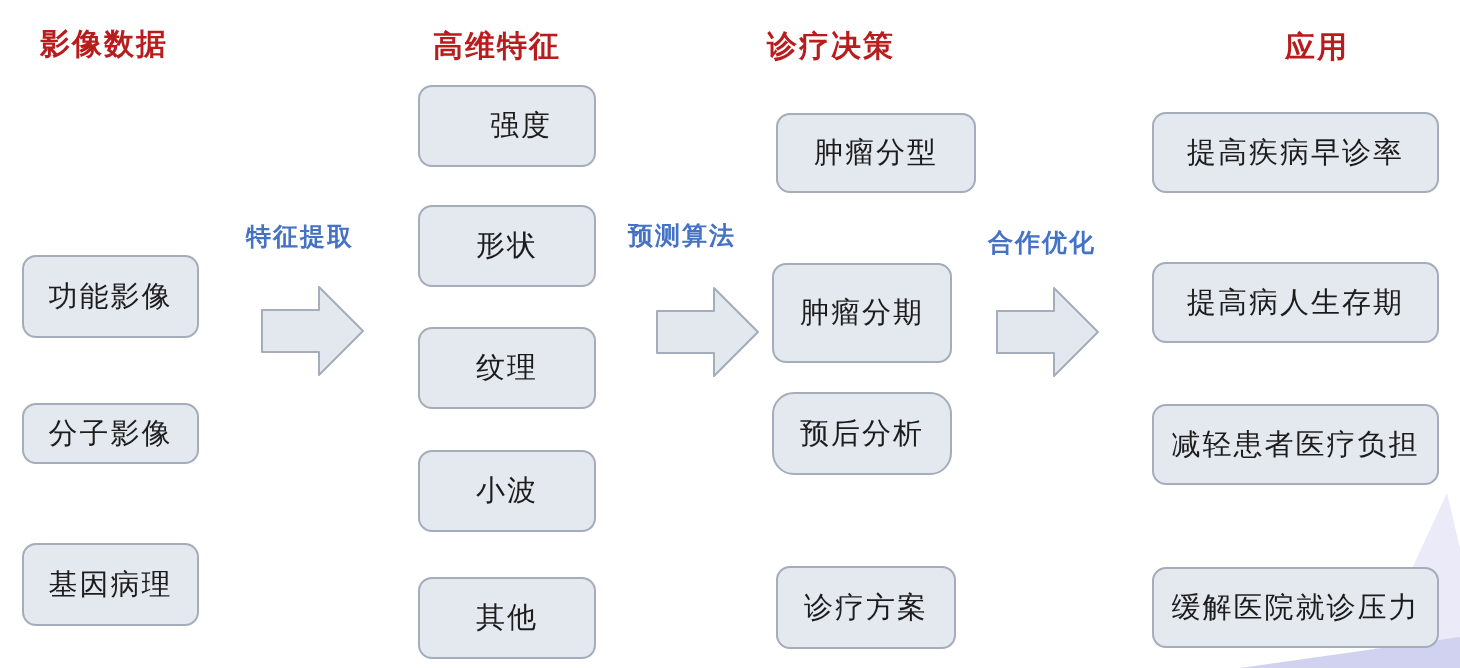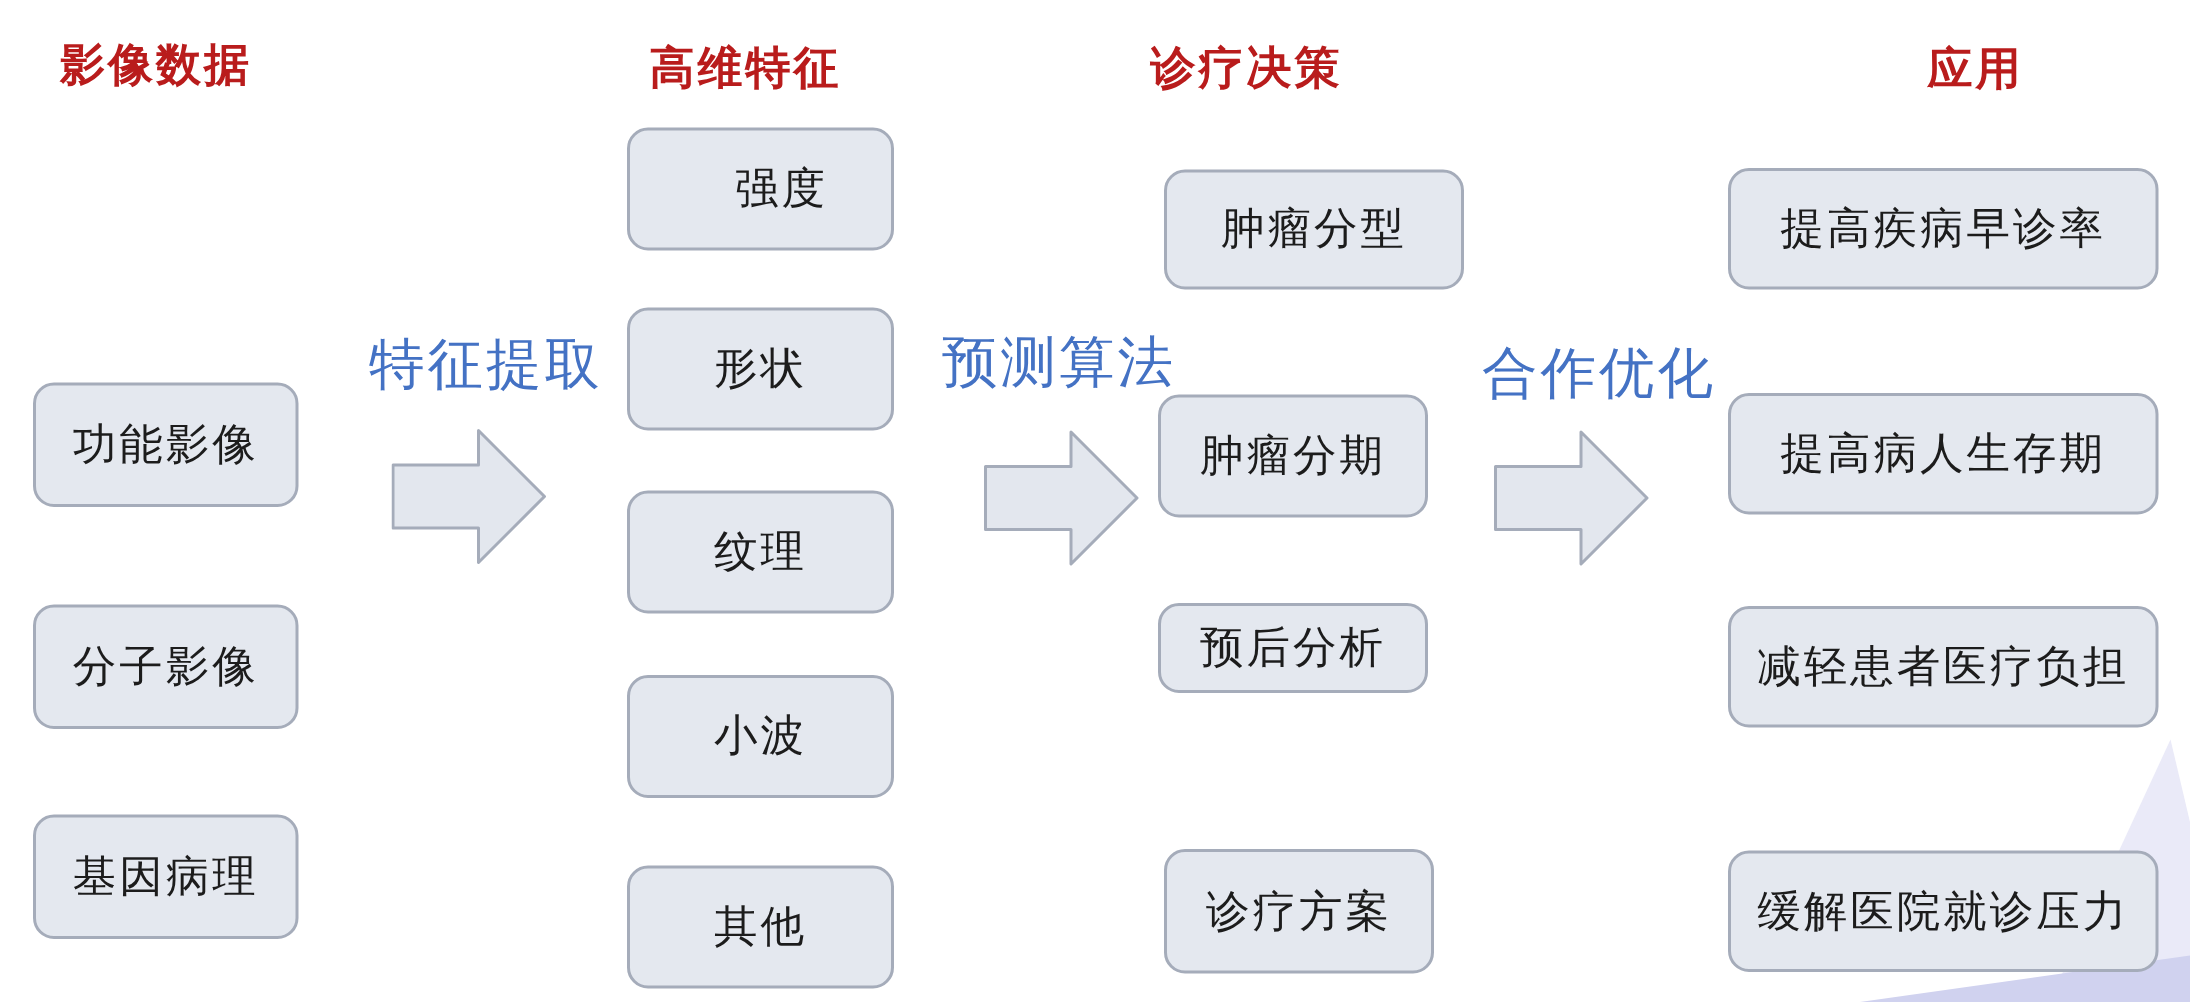"特征提取" .arrow-label { font-size: 37px -> 25px; font-weight: normal -> bold }
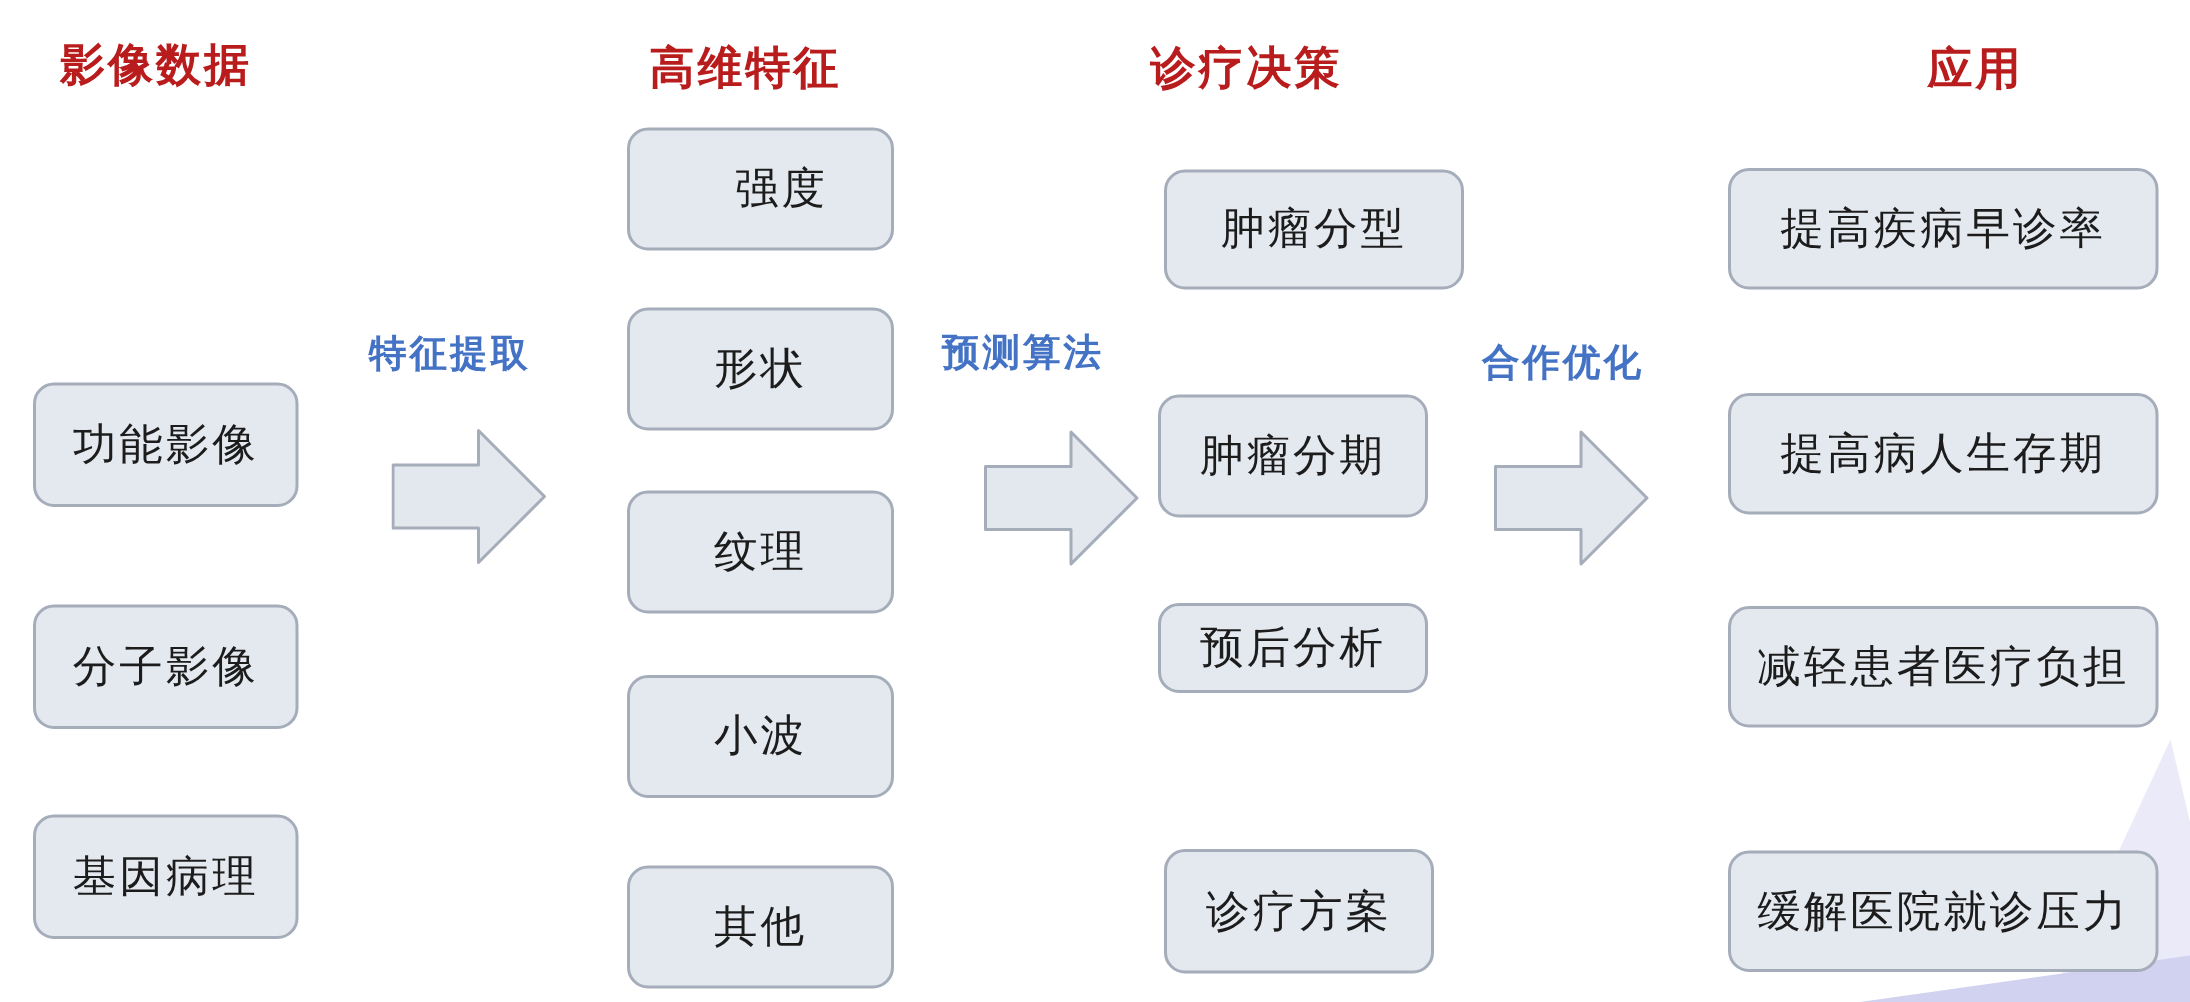"肿瘤分期" div.node { height: 82px -> 100px }
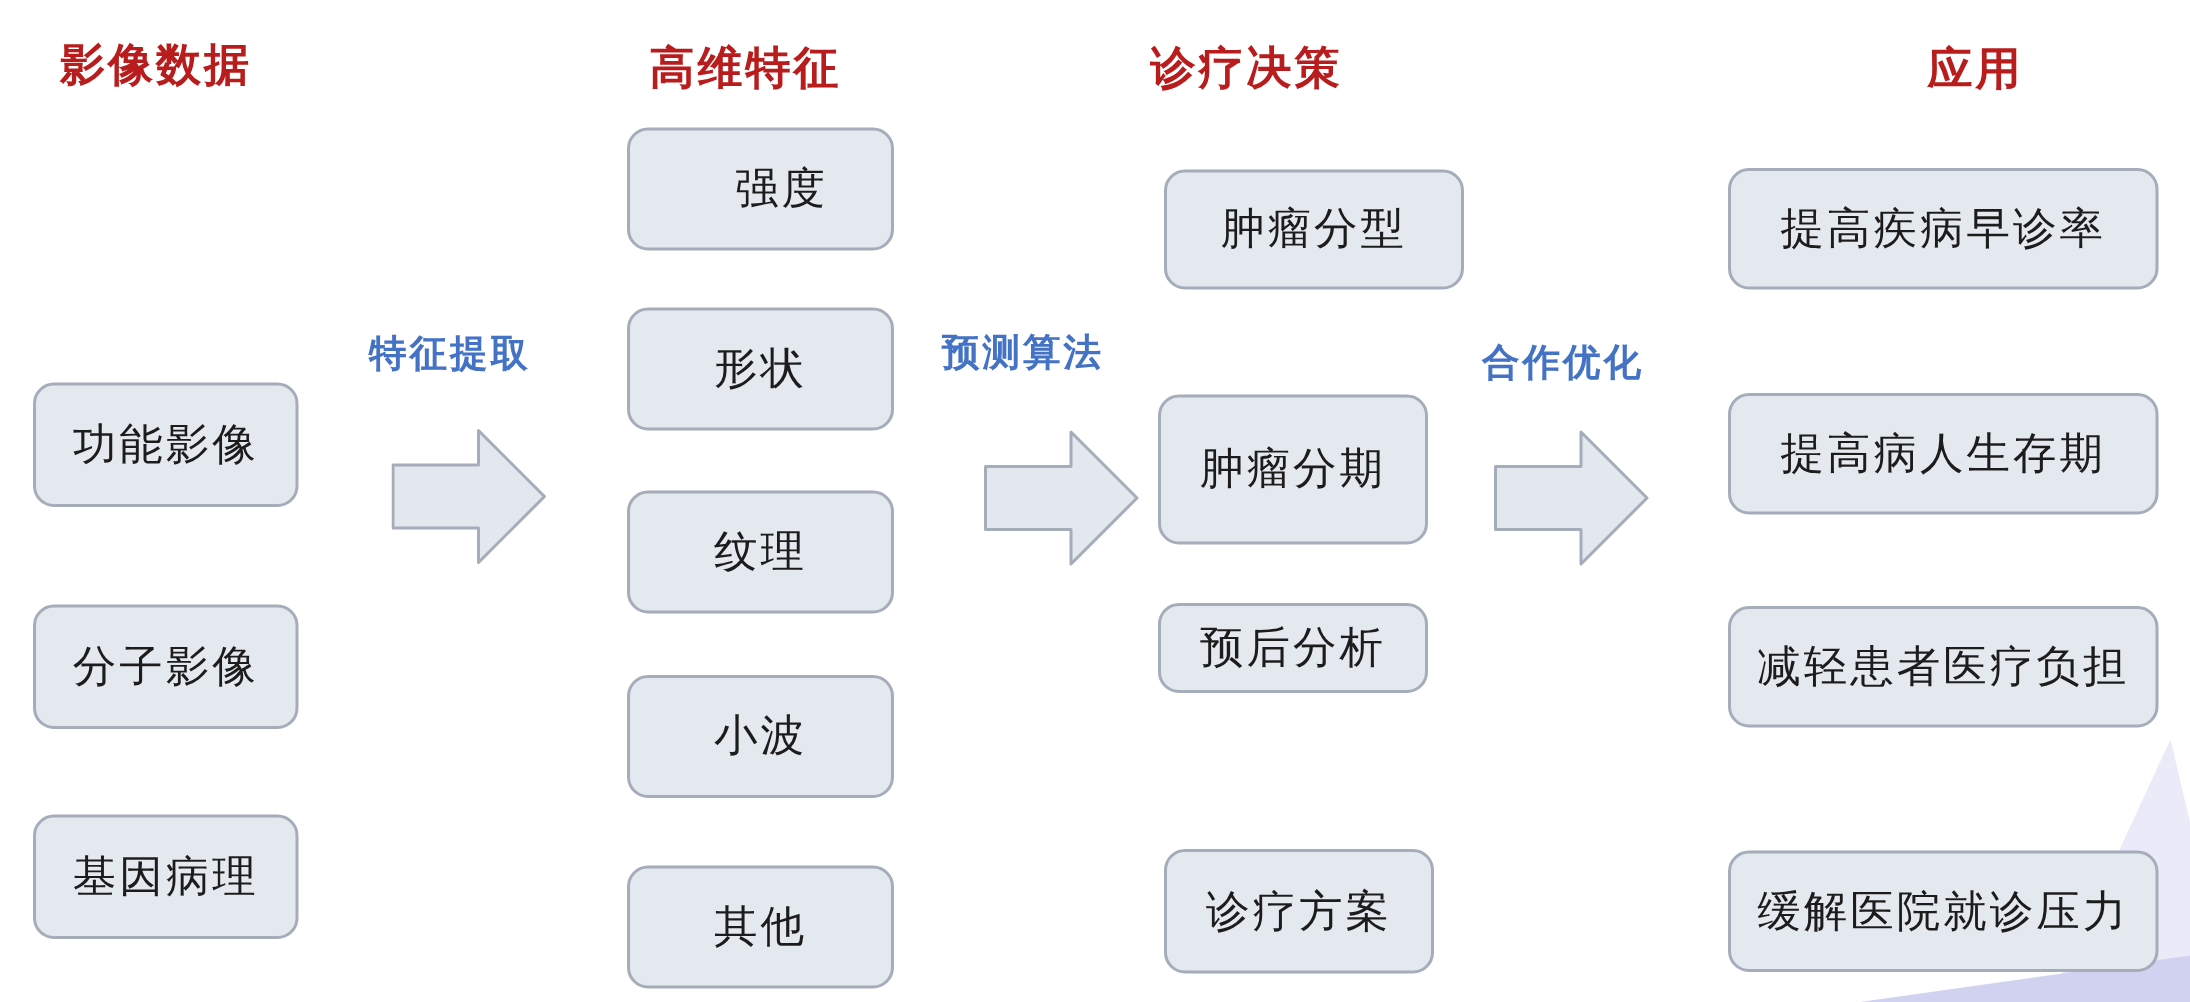"分子影像" div.node { height: 83px -> 61px }
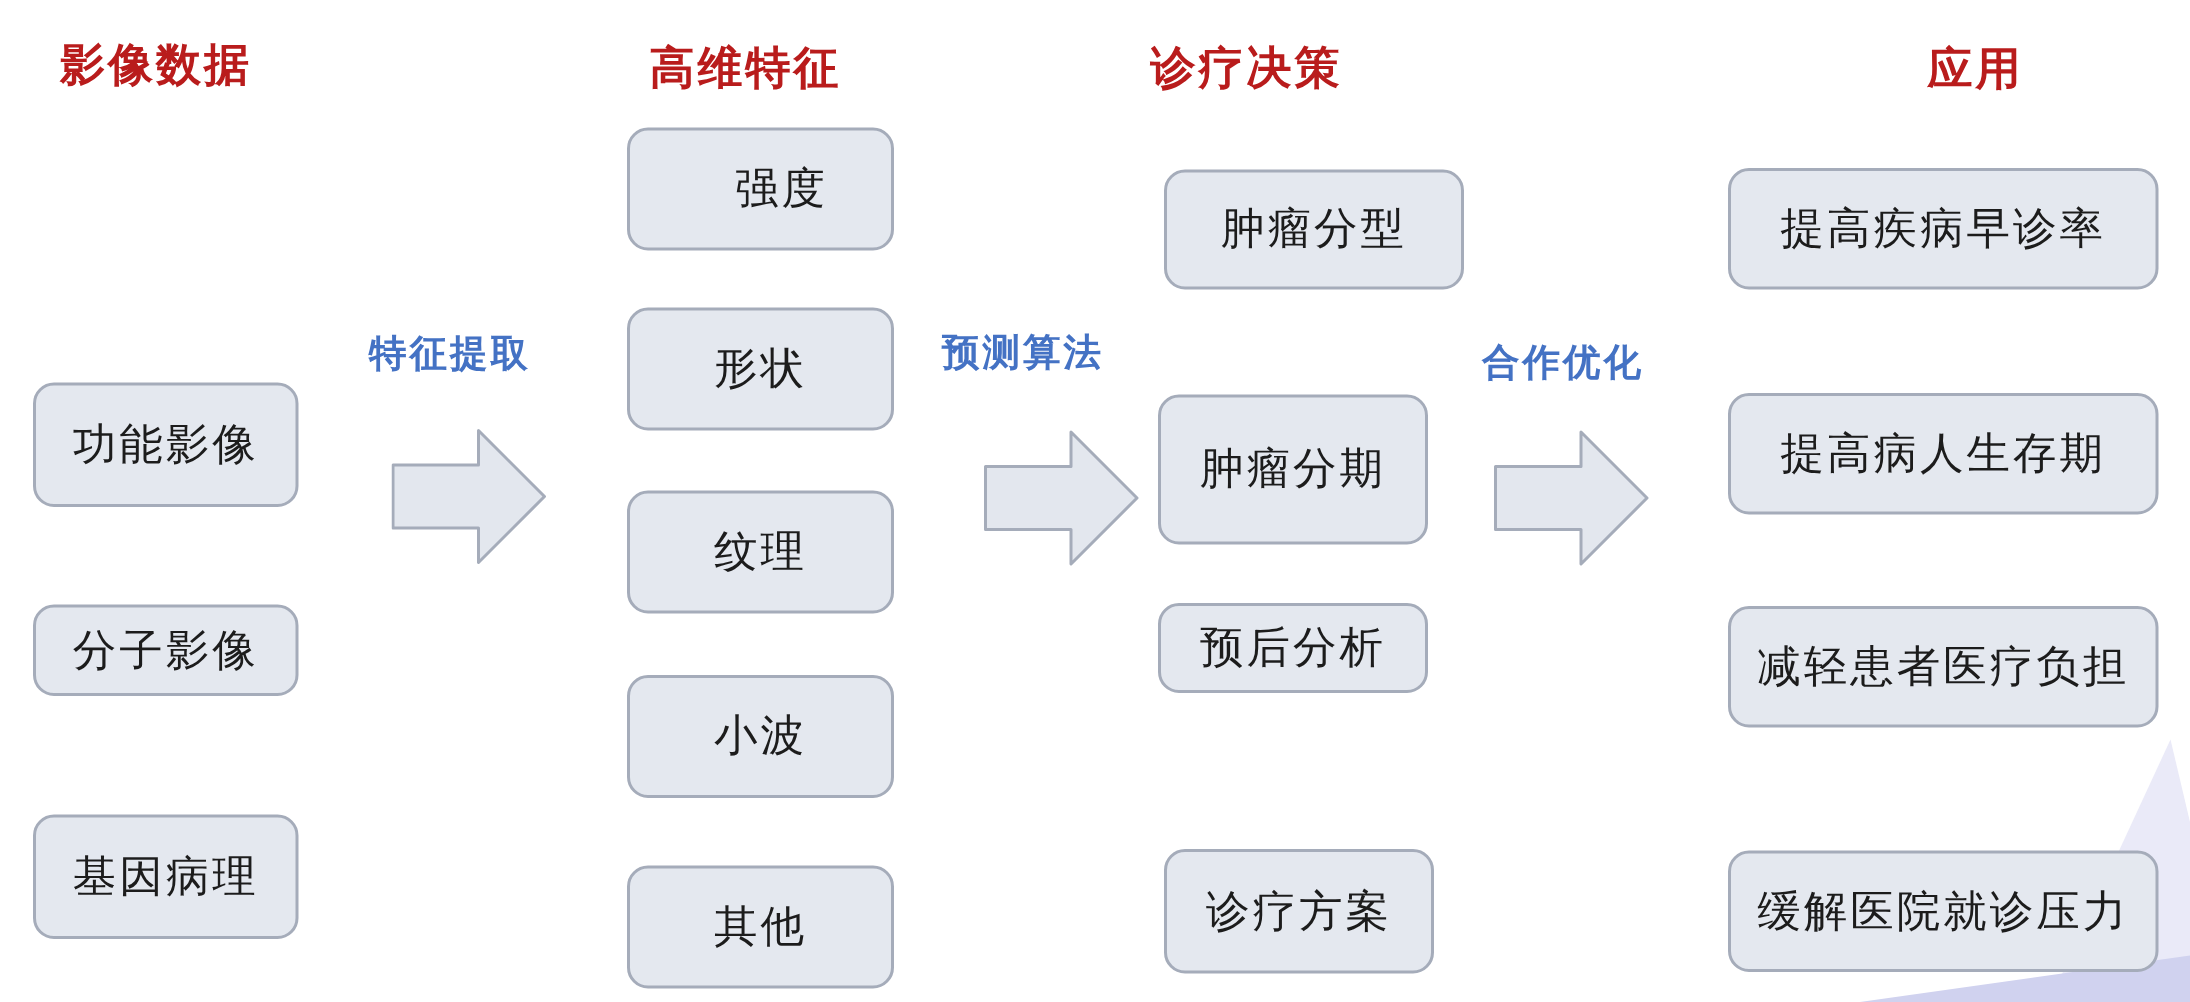"预后分析" div.node { border-radius: none -> 22px; height: 60px -> 83px; top: 402px -> 392px }
